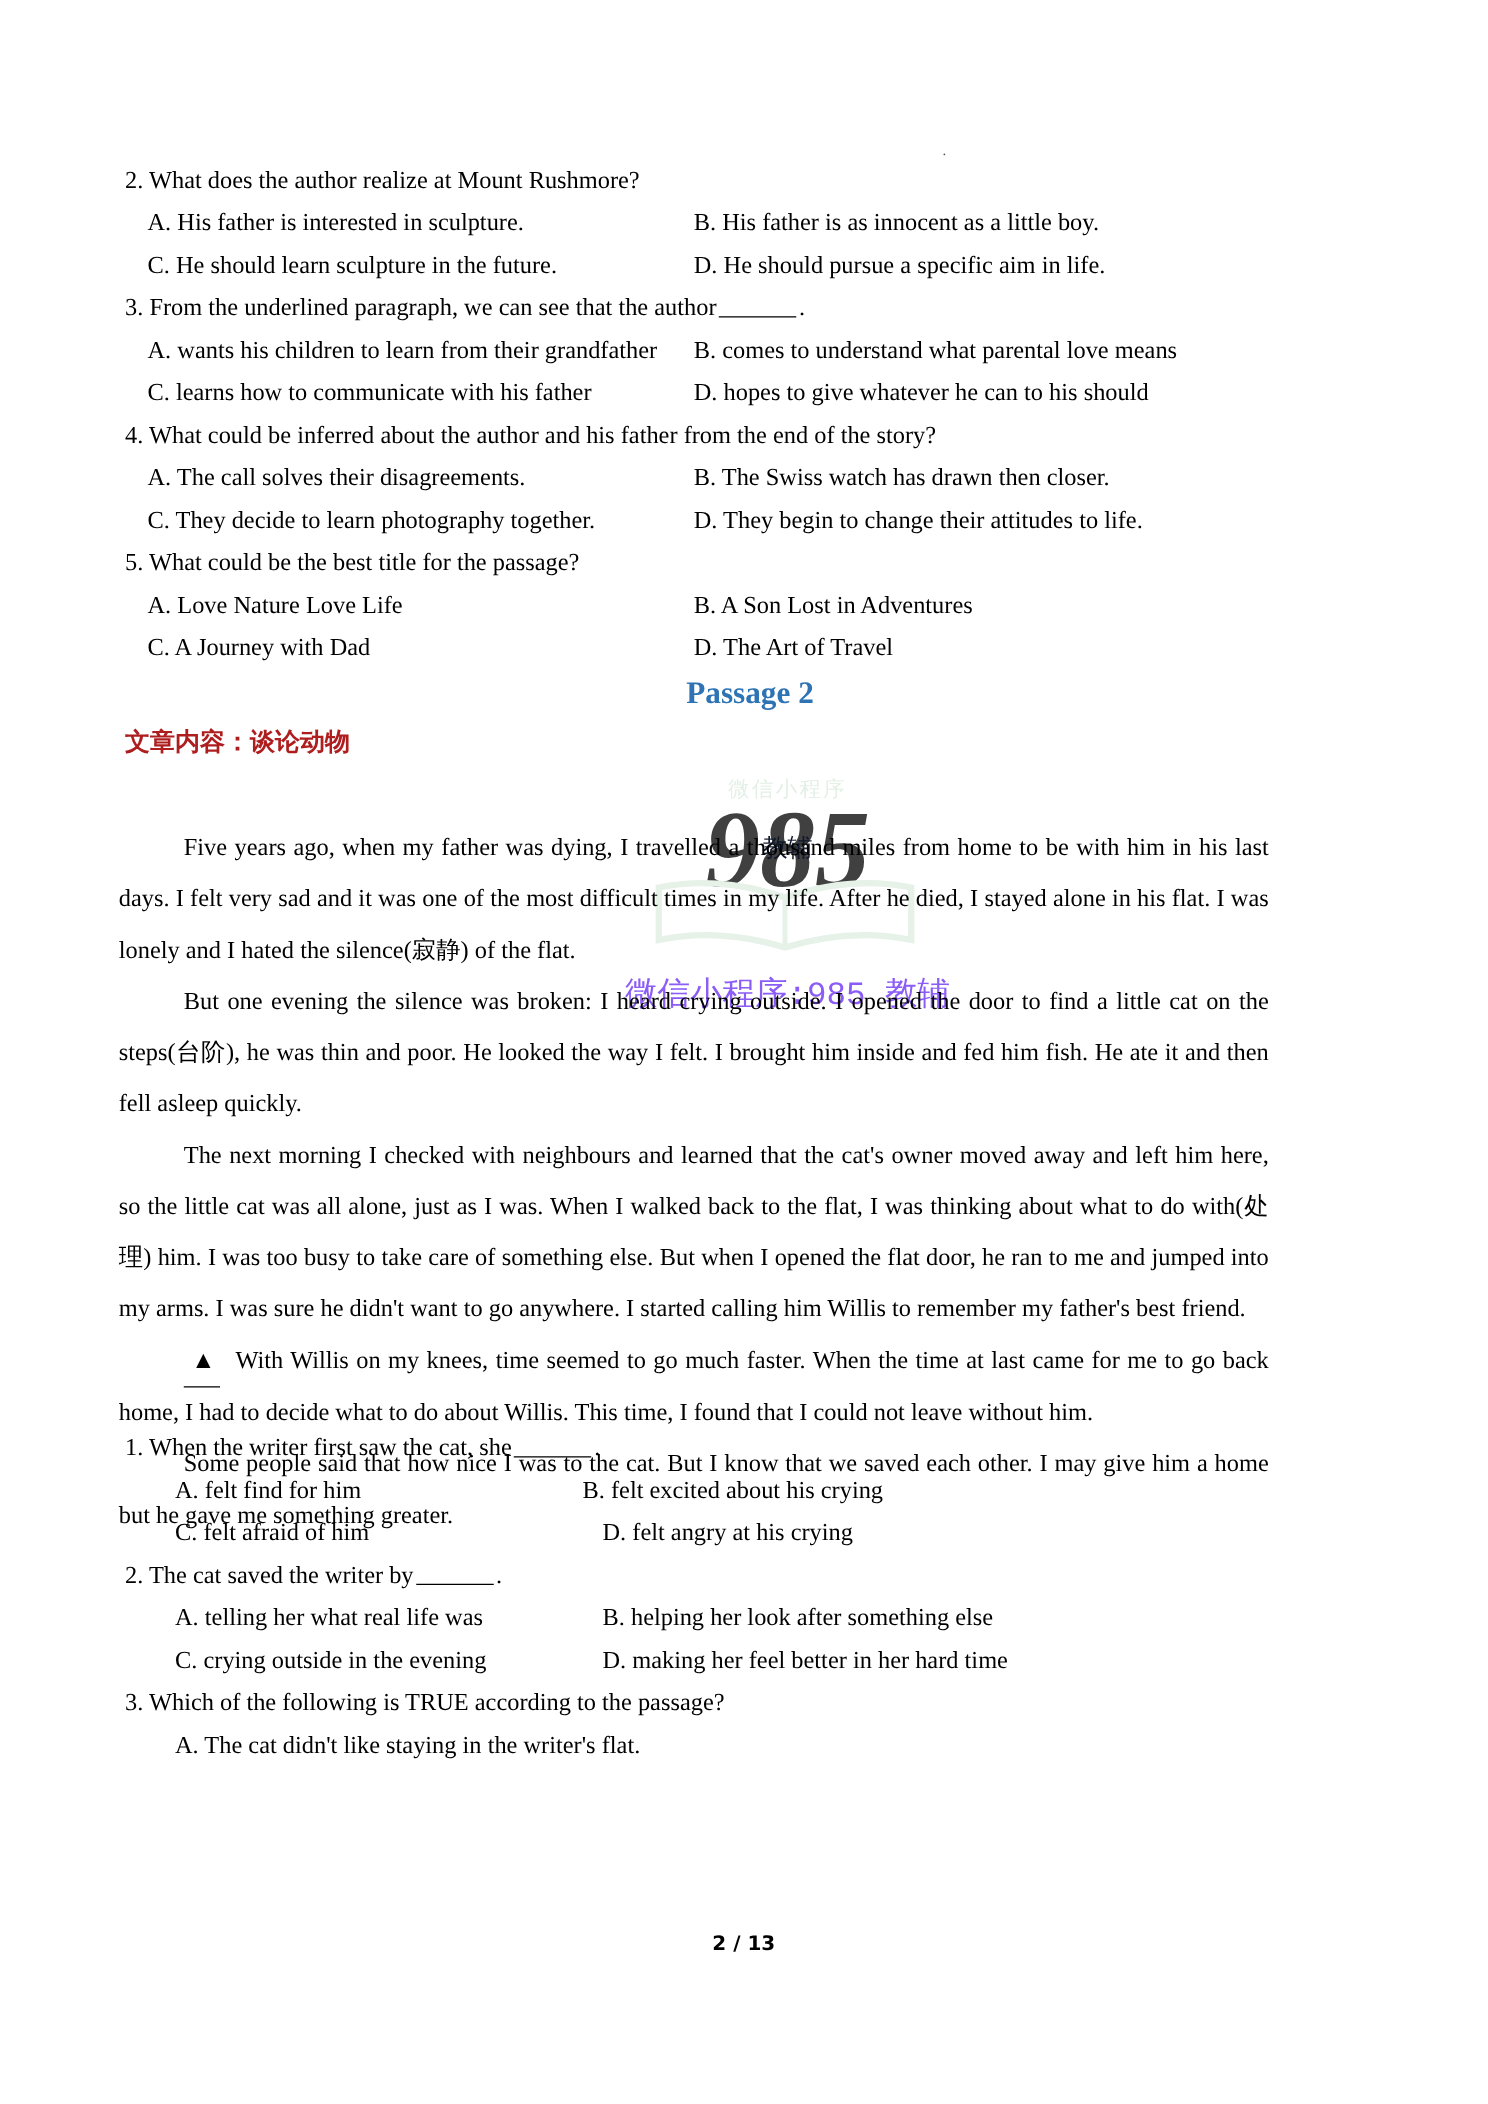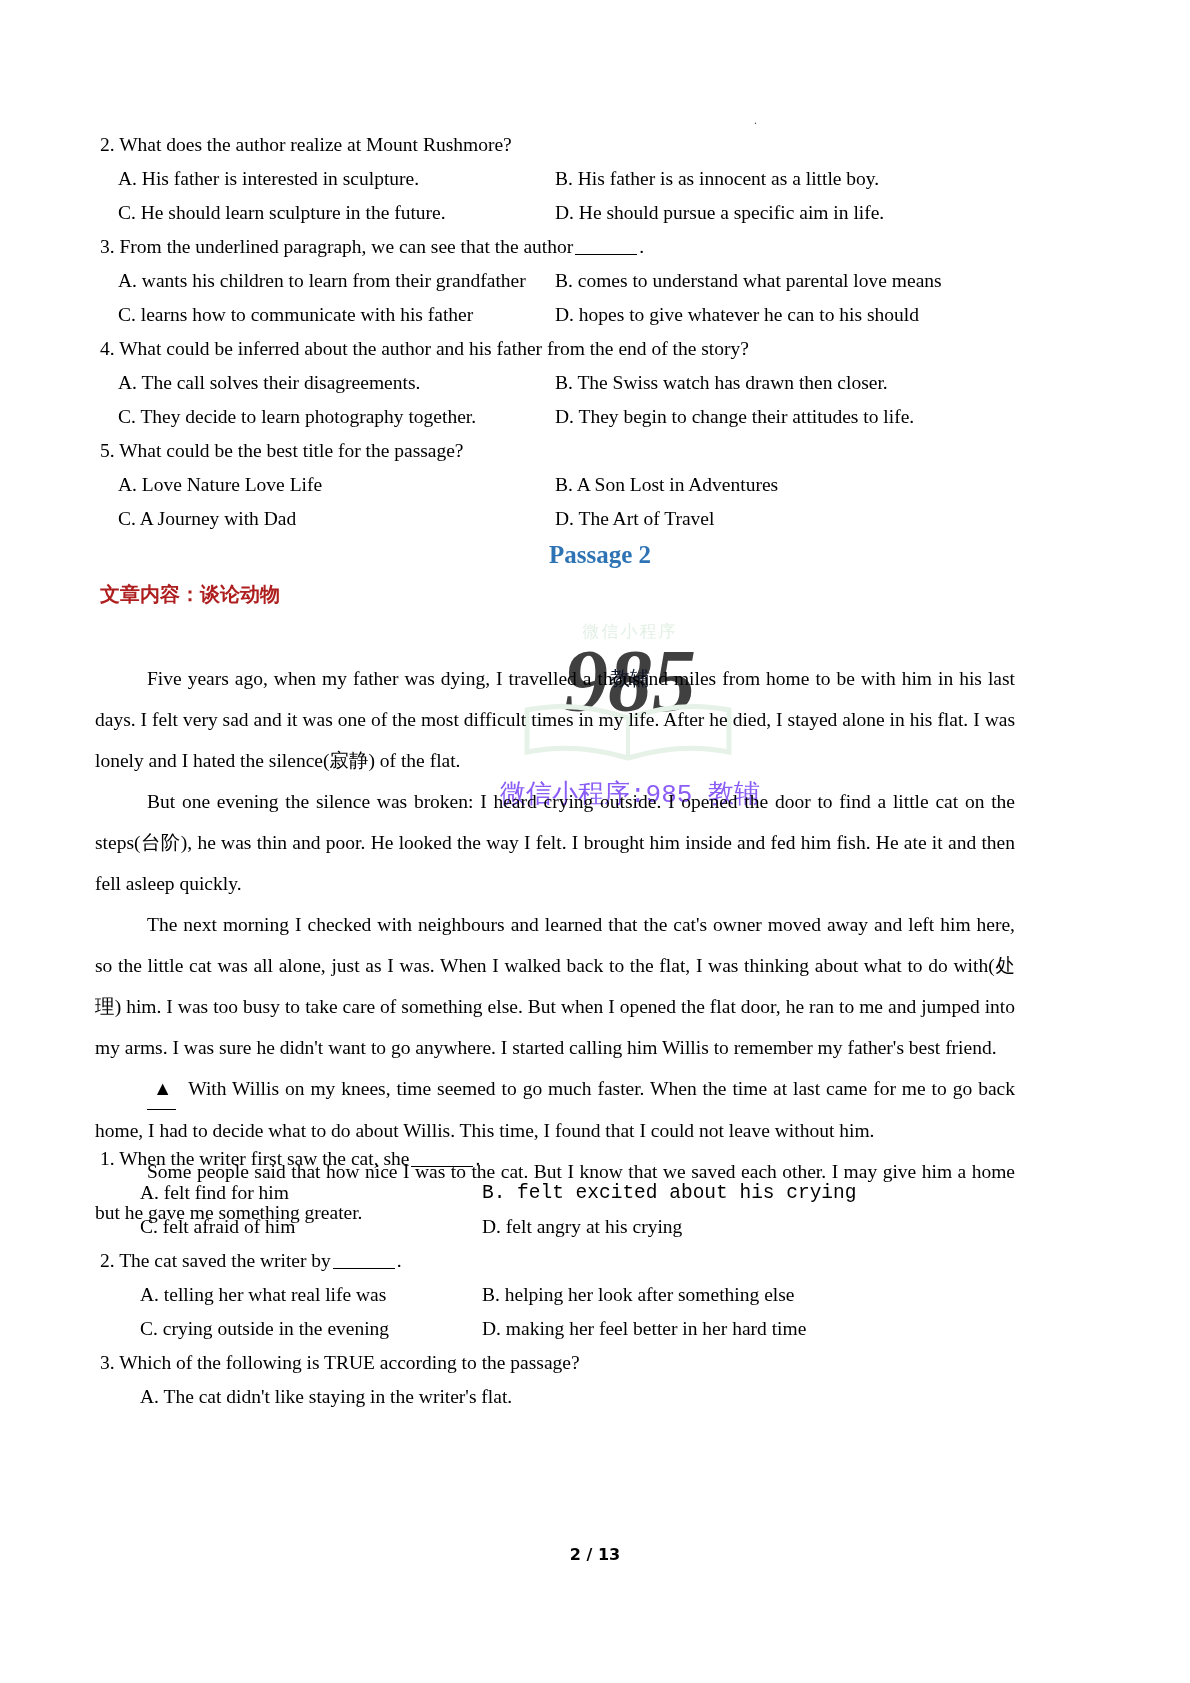"B. felt excited about his" span.opt { font-family: Liberation Mono, monospace -> none; left: 382px -> 366px }
